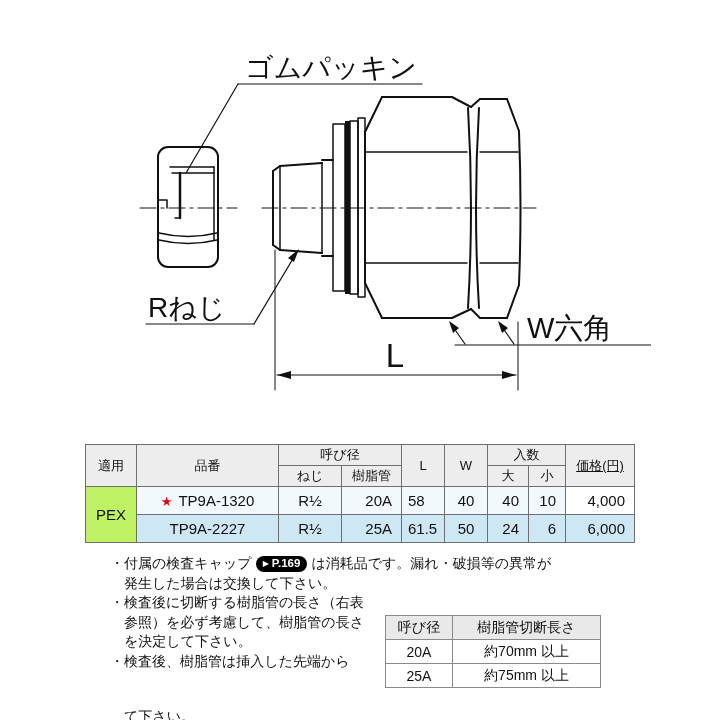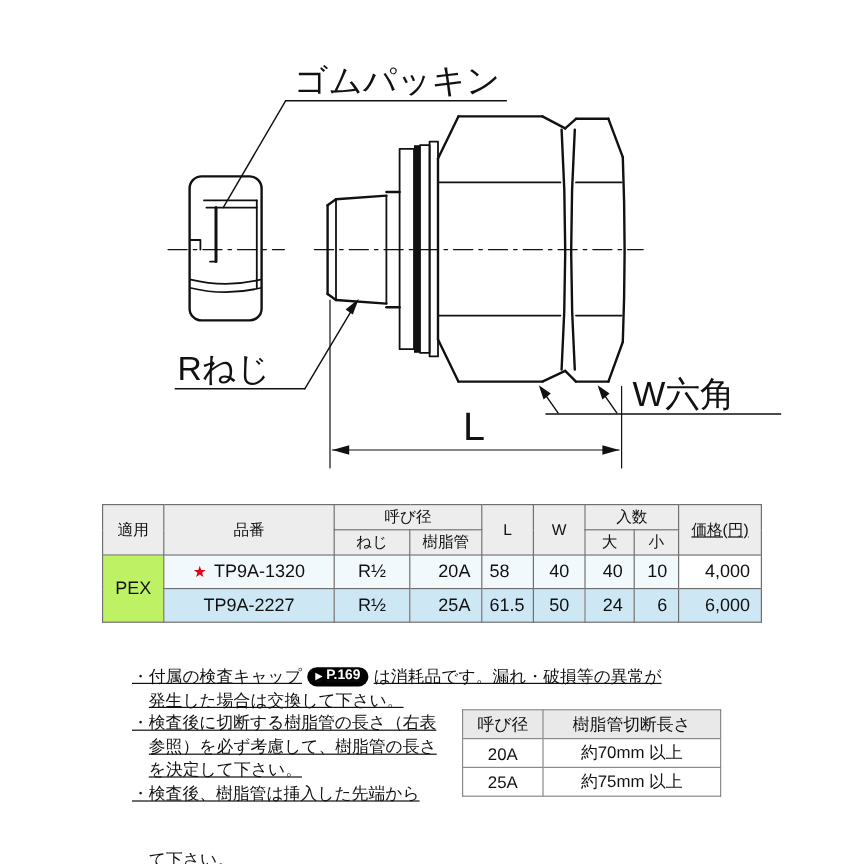"適用" table { margin-top: none -> 24px }
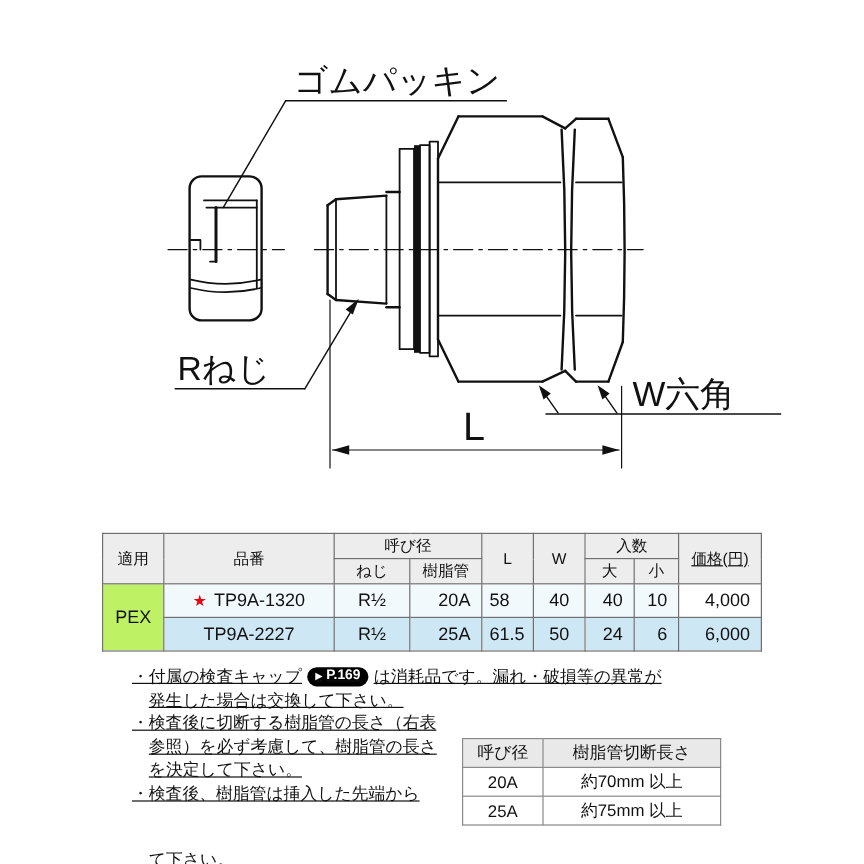"・付属の検査キャップ" .bl { text-decoration: underline -> none }
